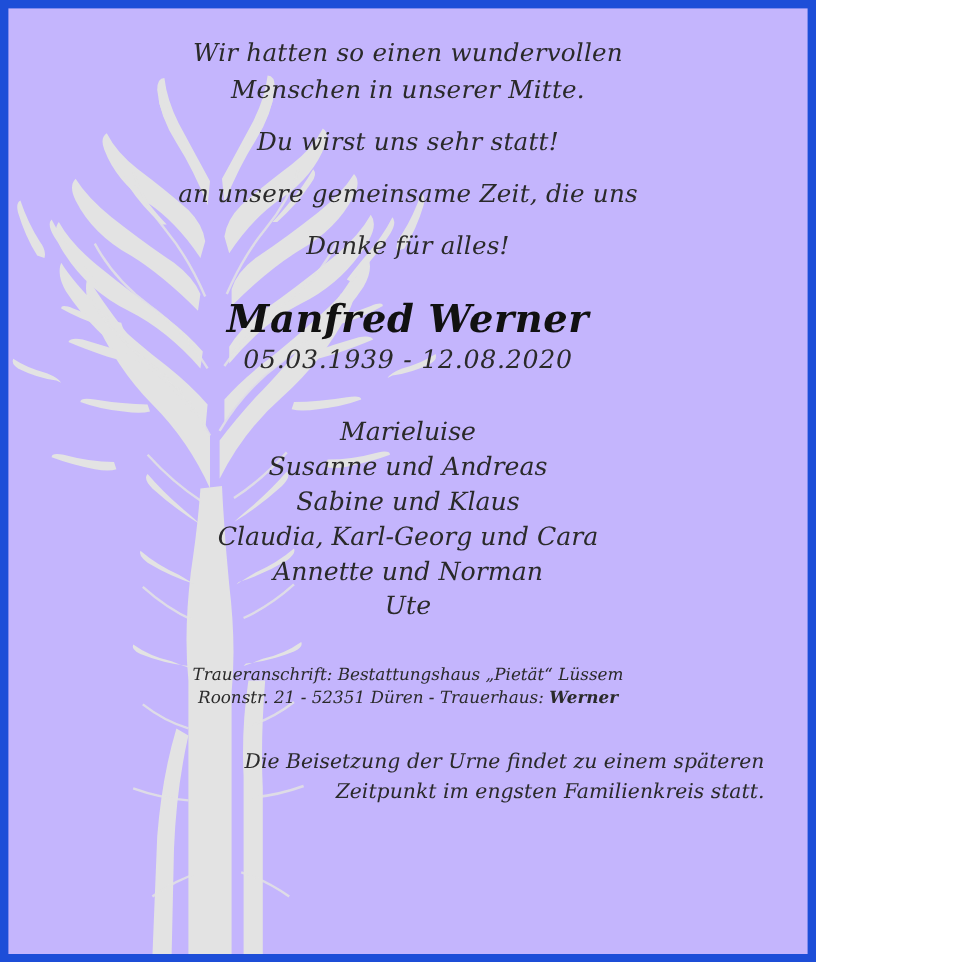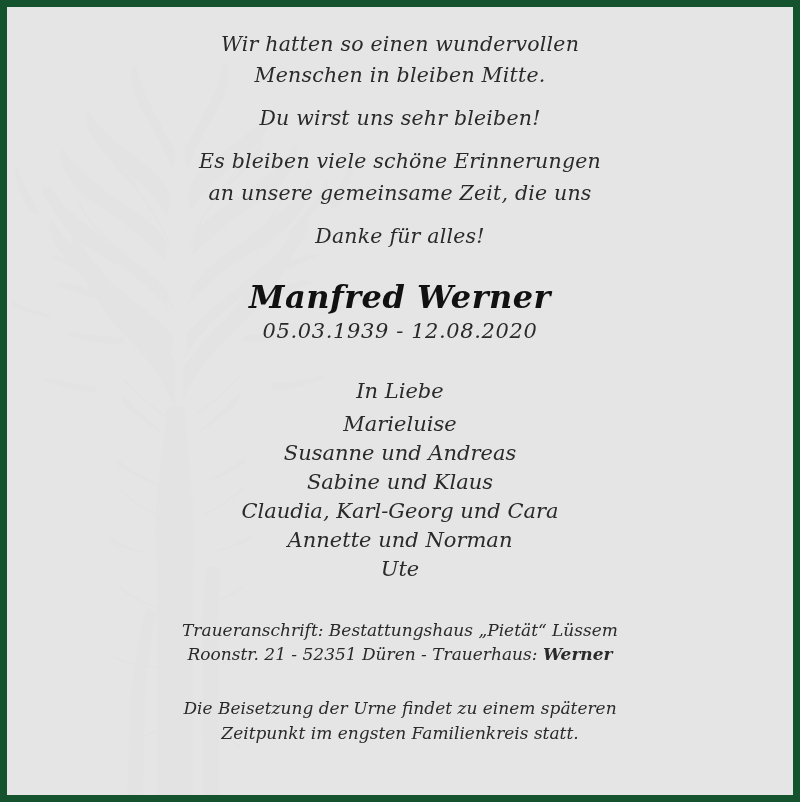"Wir hatten so einen wundervollen" .page { background: #e5e5e5 -> #c4b5fd; border: 7px solid #14532d -> 7px solid #1d4ed8; width: 800px -> 680px }
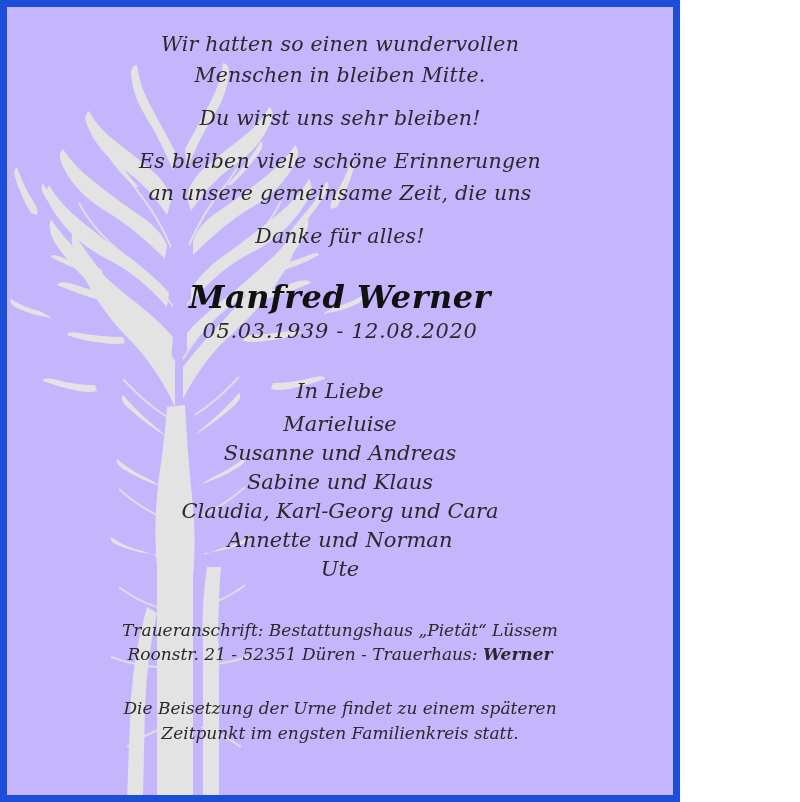"Menschen in bleiben Mitte." span.ln { text: bleiben -> unserer }
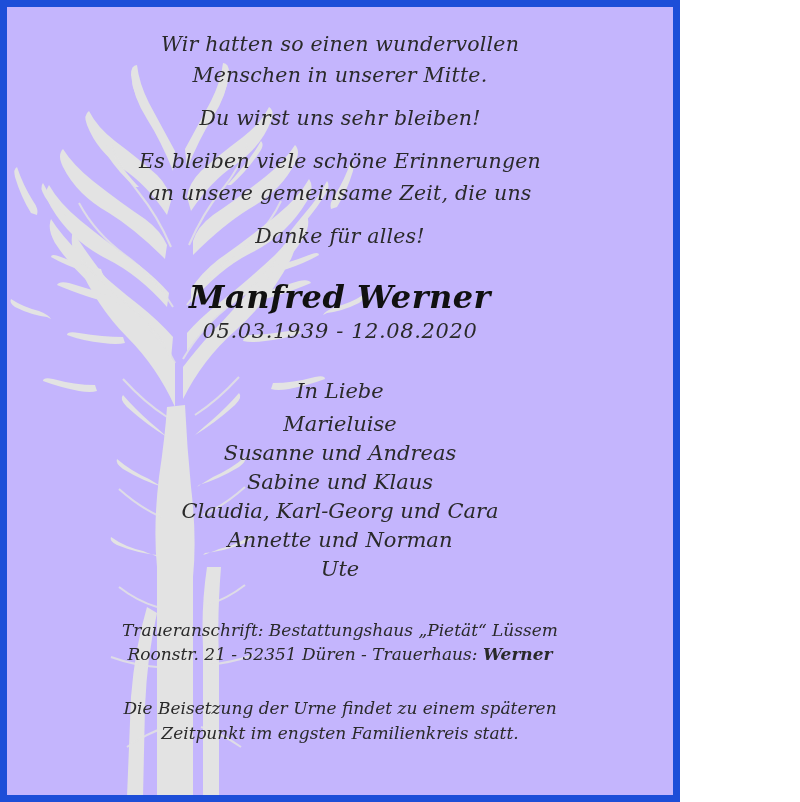"Du wirst uns sehr bleiben!" span.ln { text: bleiben -> statt }
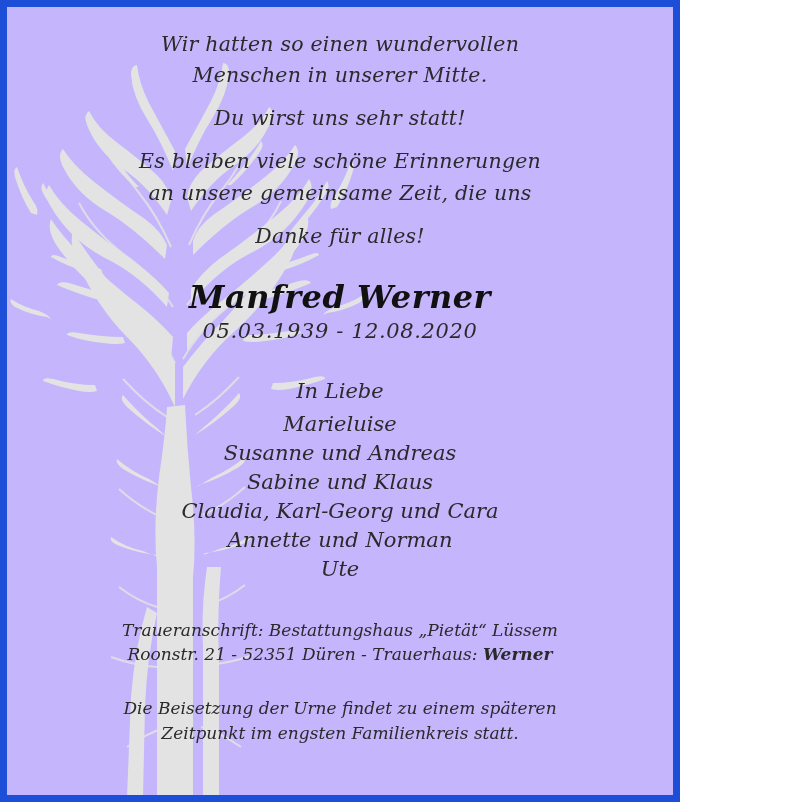"Es bleiben viele schöne Erinnerungen" span.ln { html: <span>Es bleiben viele schöne Erinnerungen</span> -> none }
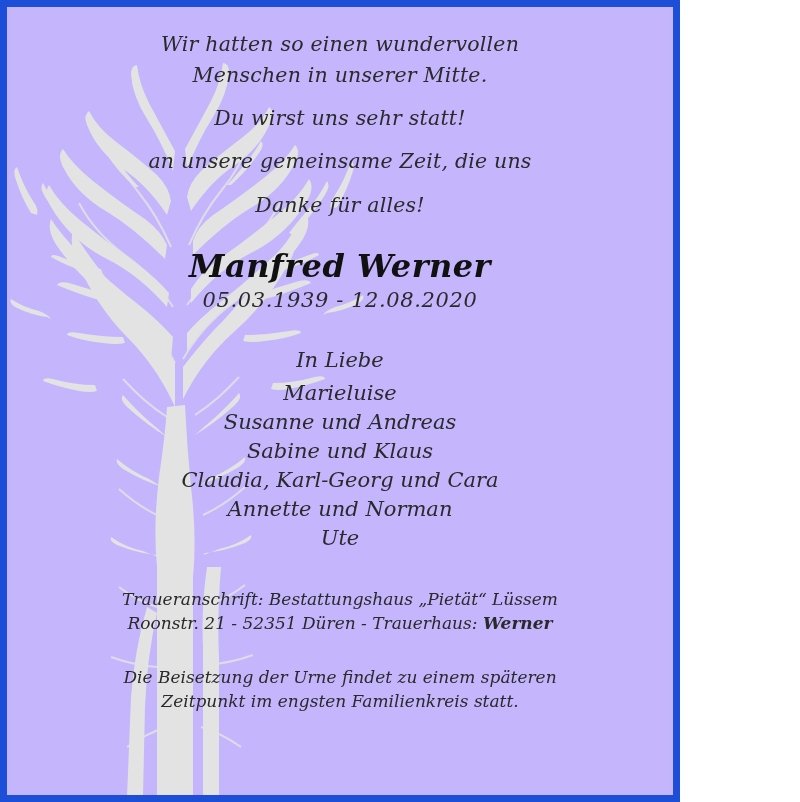"In Liebe" span.ln { html: <span>In Liebe</span> -> none }
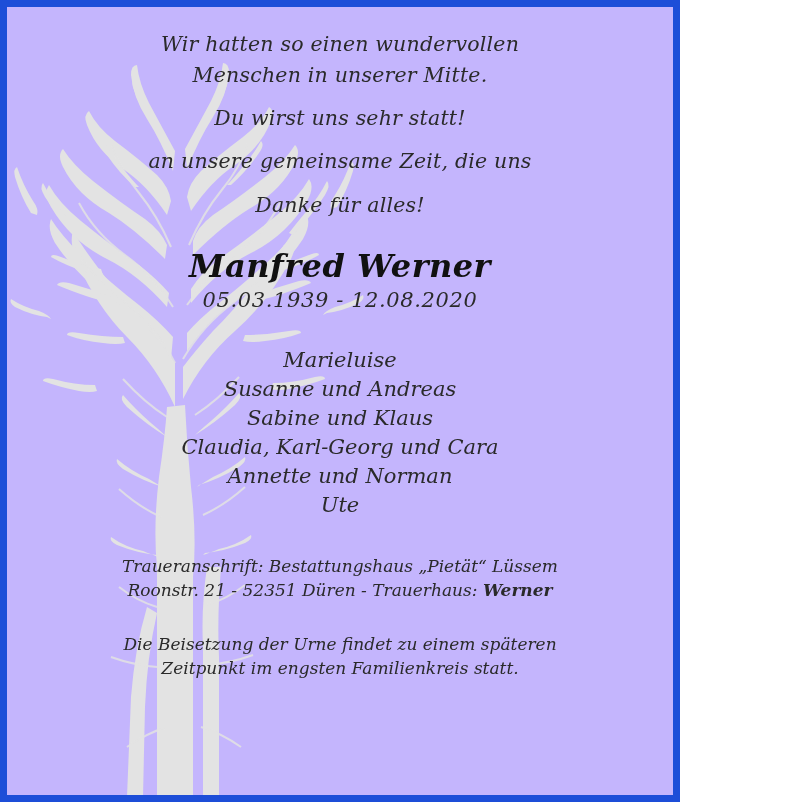"Trauer­anschrift: Bestattungshaus" .address { font-size: 17px -> 14px }
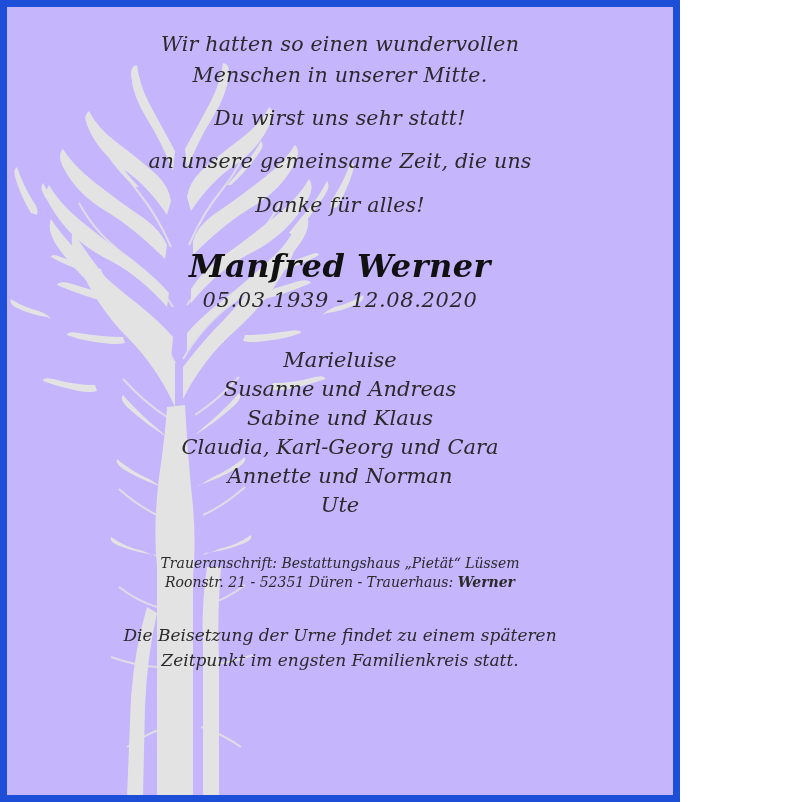"Die Beisetzung der Urne findet" .note { text-align: none -> right }
